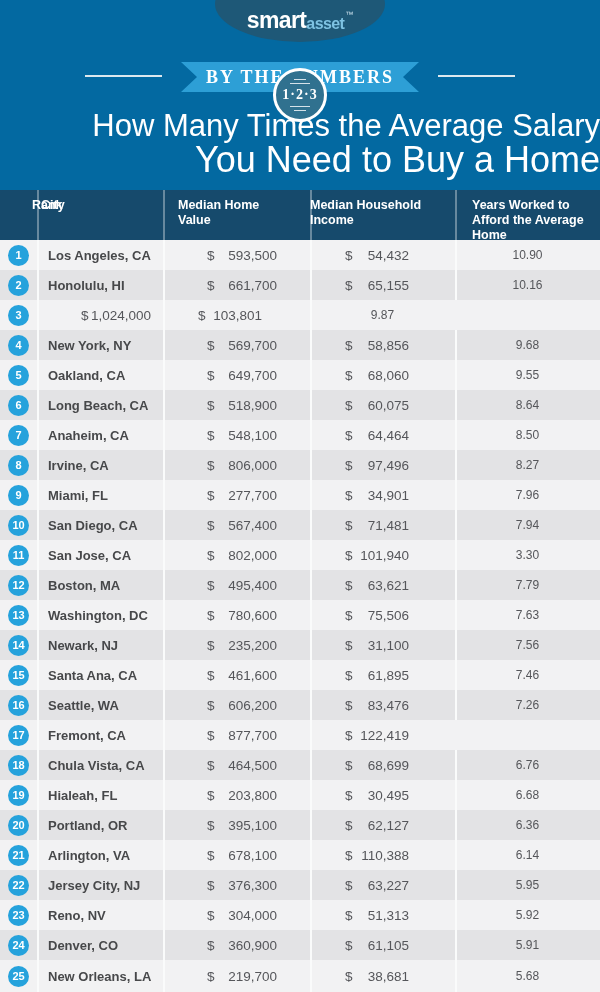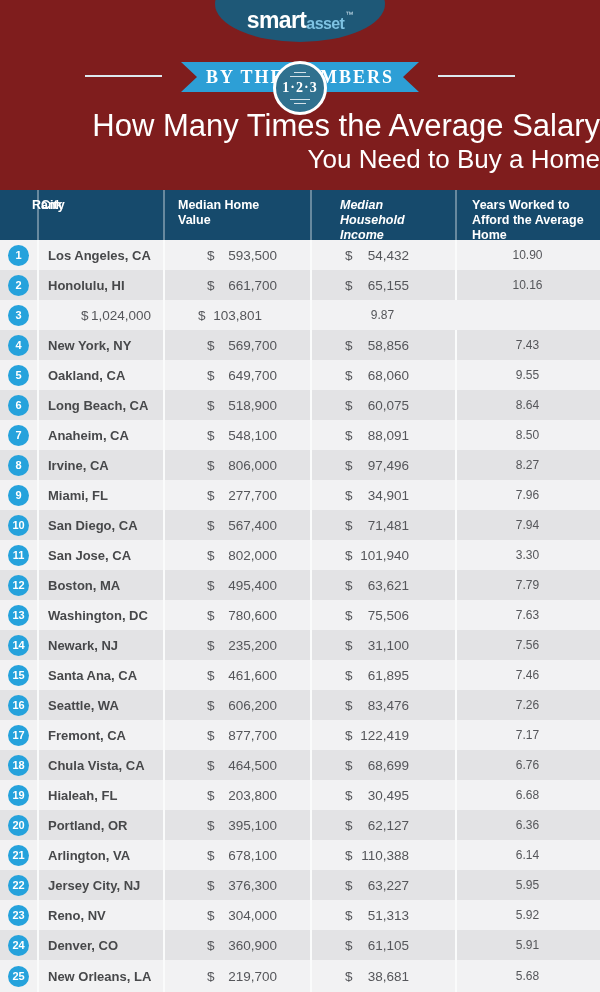"smart" .page { background: #7f1d1d -> #0369a1 }
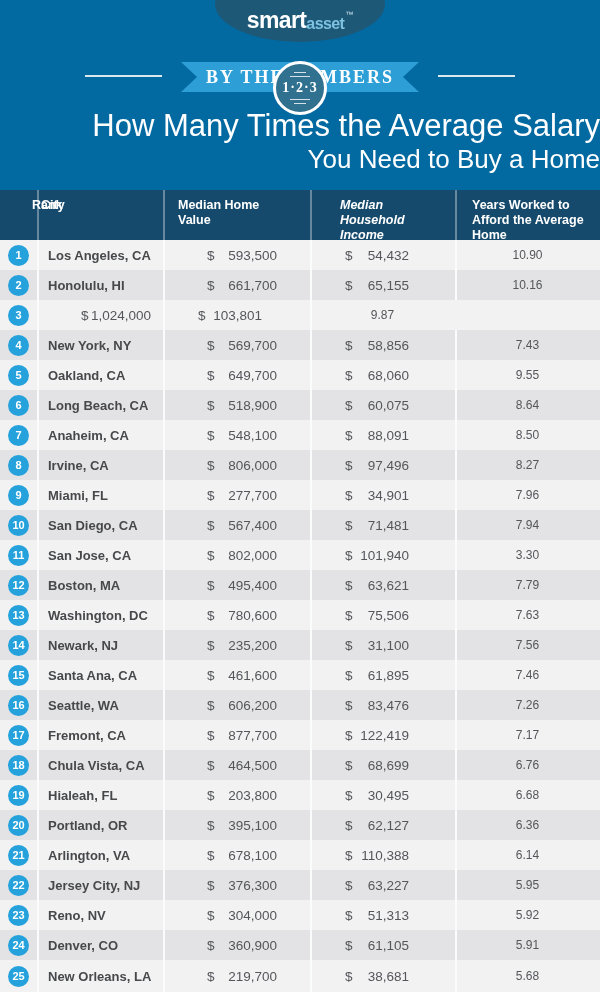"1·2·3" .badge-circle { top: 14px -> 21px }
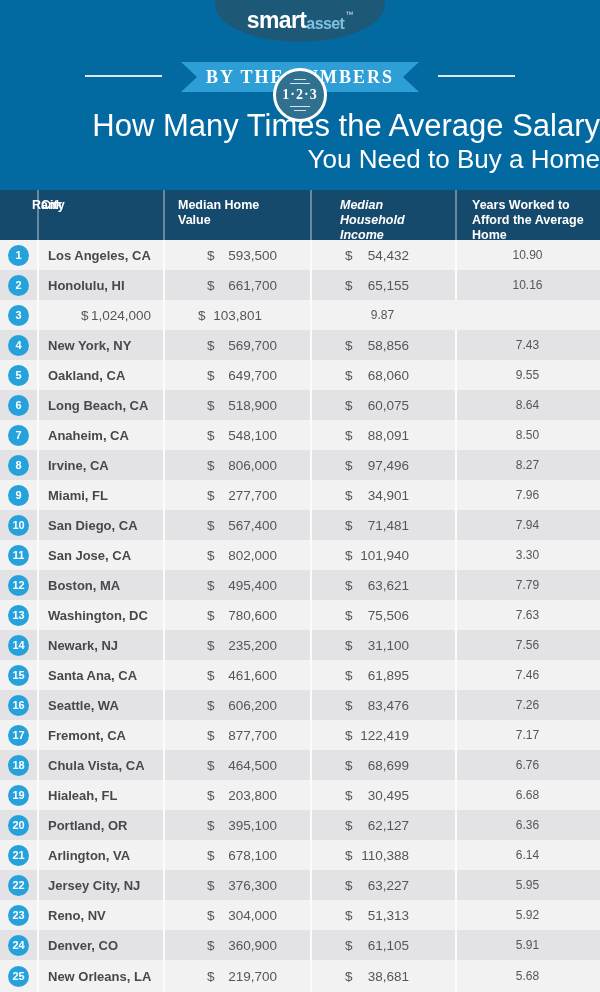"You Need to Buy a" .title-2 { font-size: 26px -> 36px }
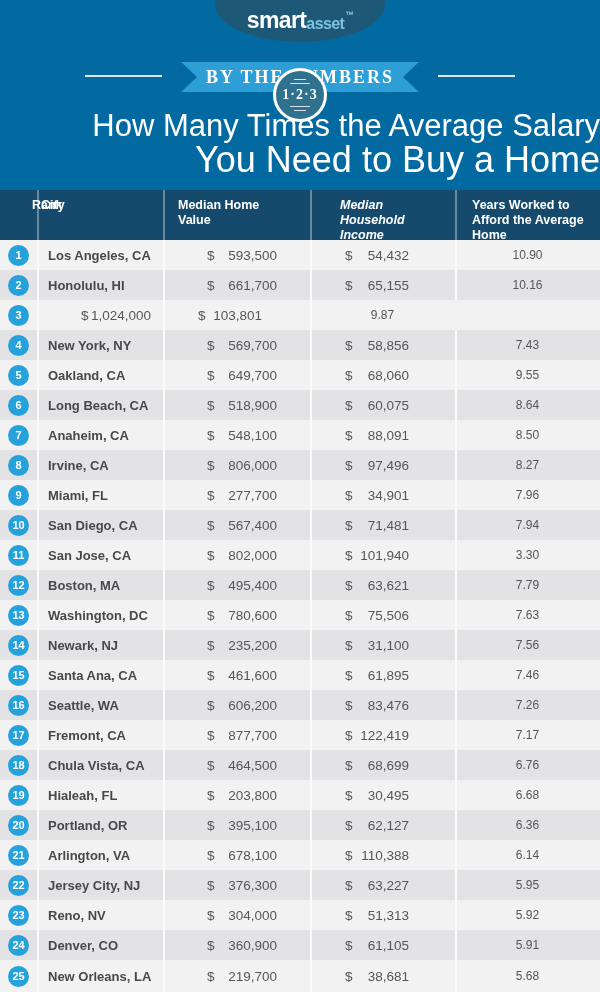"Median Household Income" .th.c-income { font-style: italic -> none; padding-left: 30px -> 0 }
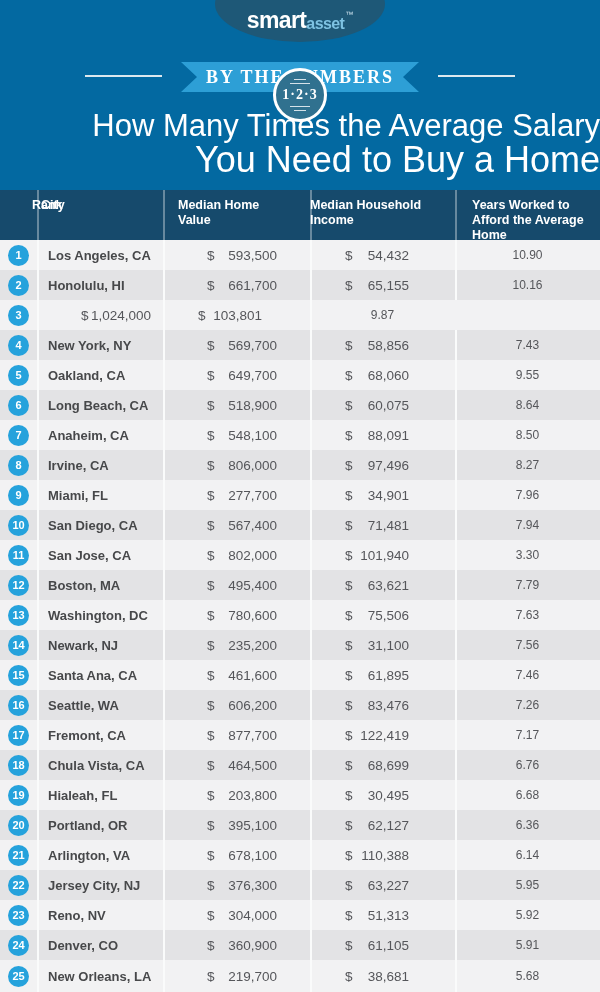"7.43" div.cell { text: 7.43 -> 9.68 }
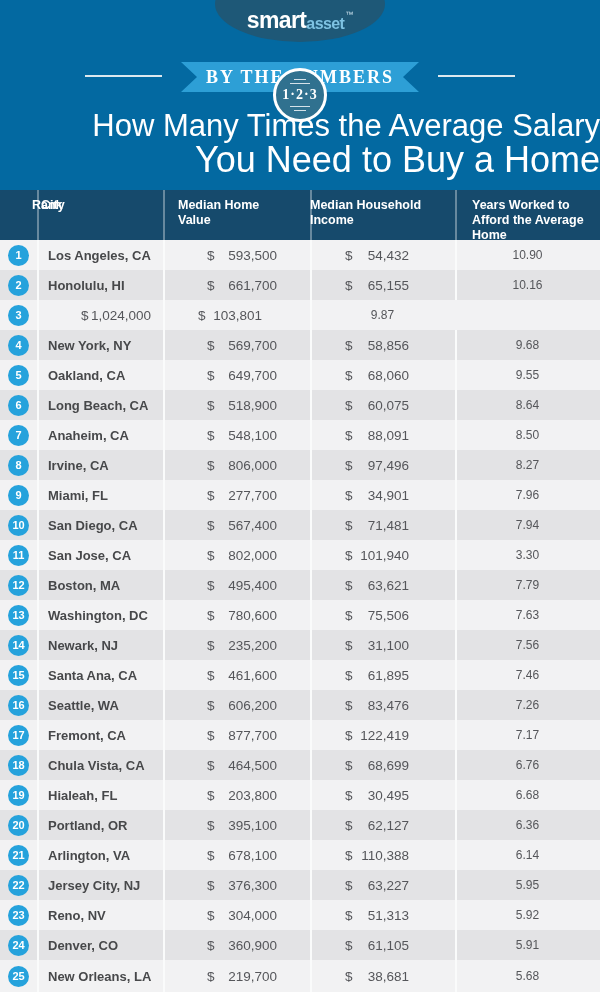"88,091" span { text: 88,091 -> 64,464 }
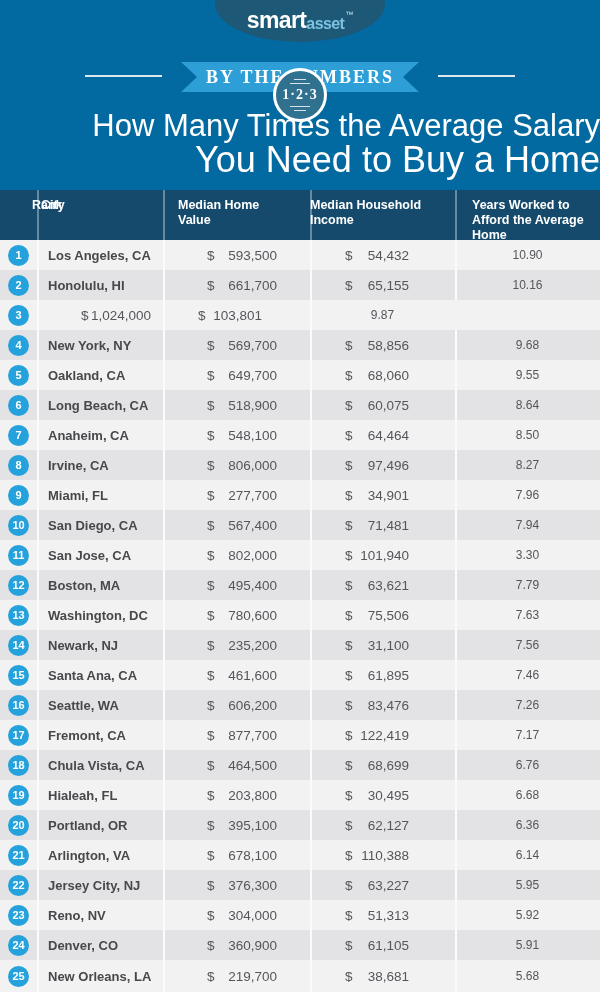"7.17" div.cell { html: <div>7.17</div> -> none }
